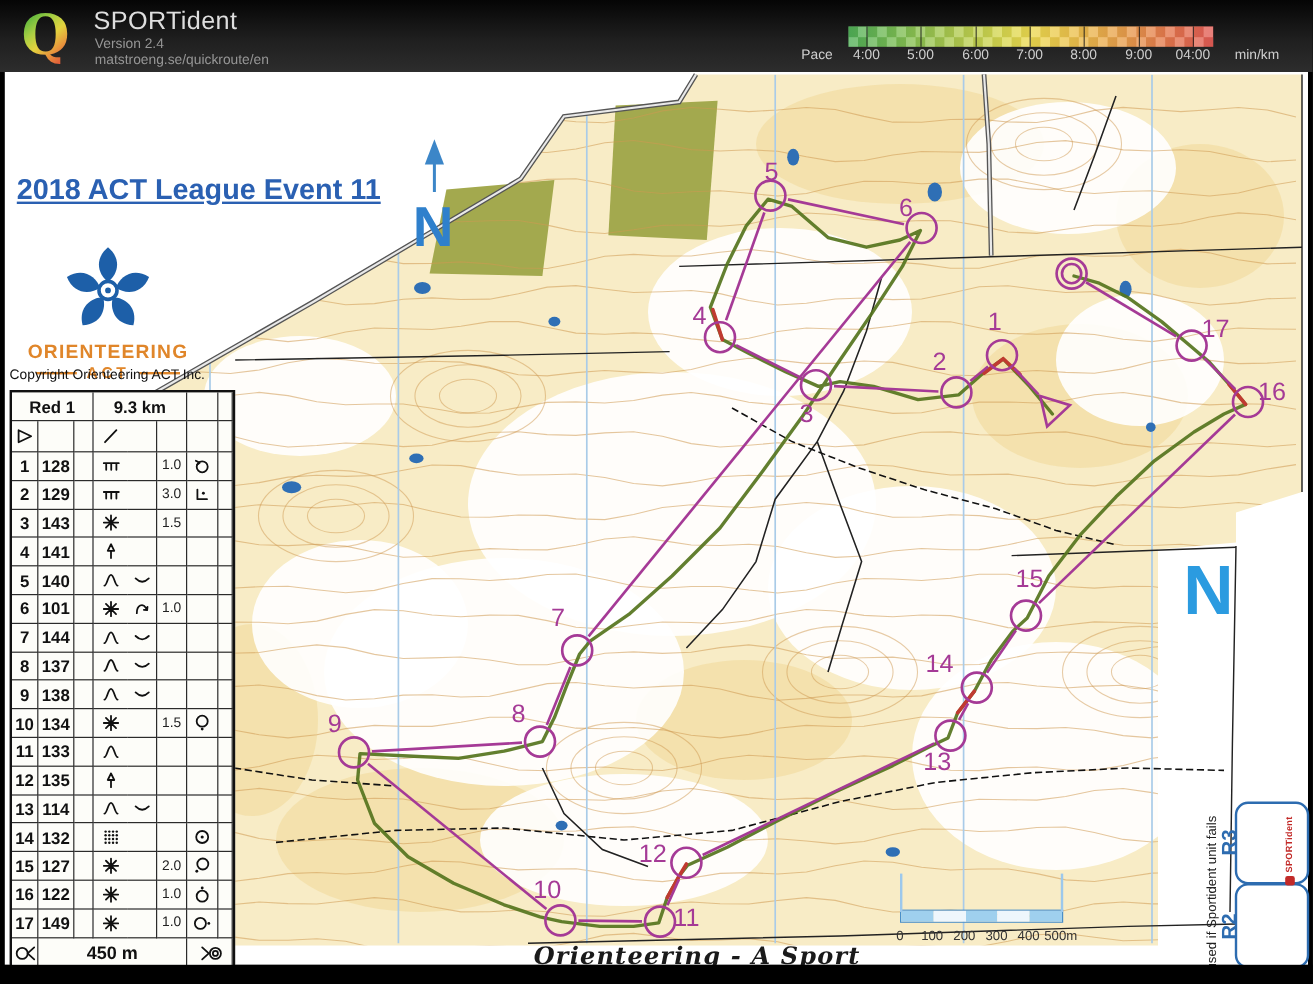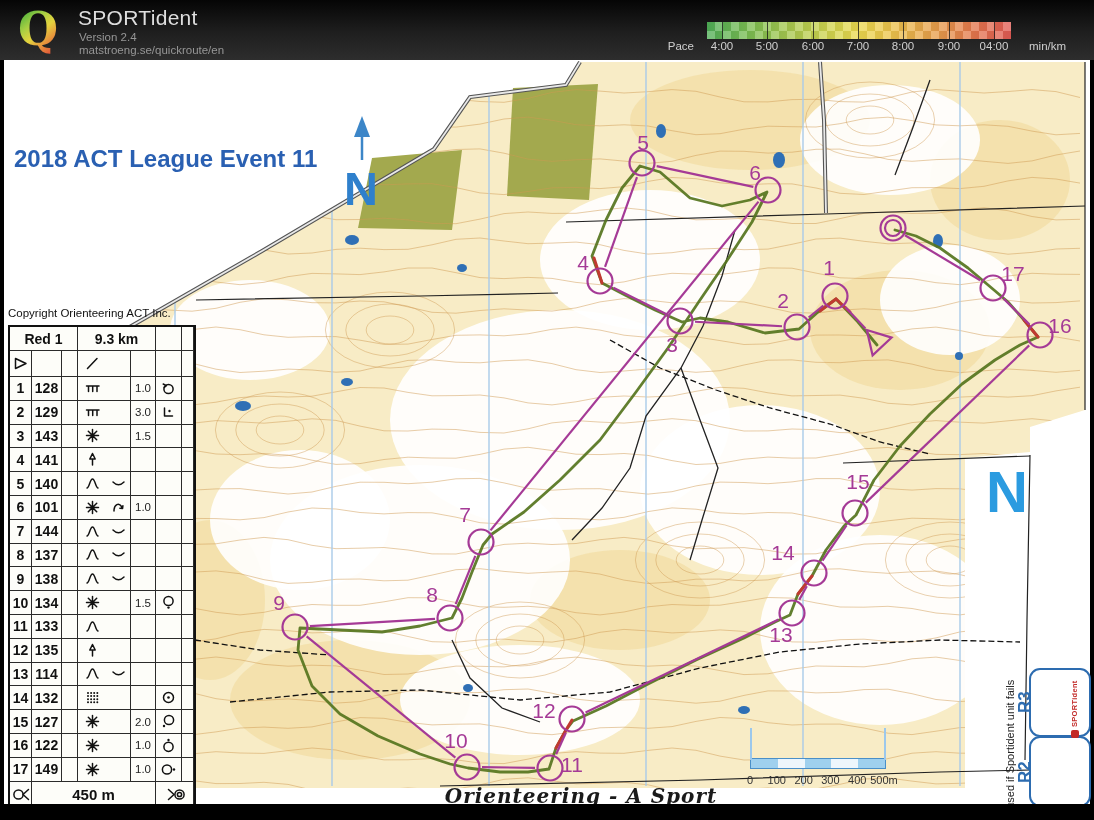"2018 ACT League Event 11" #t3 { text-decoration: none -> underline }
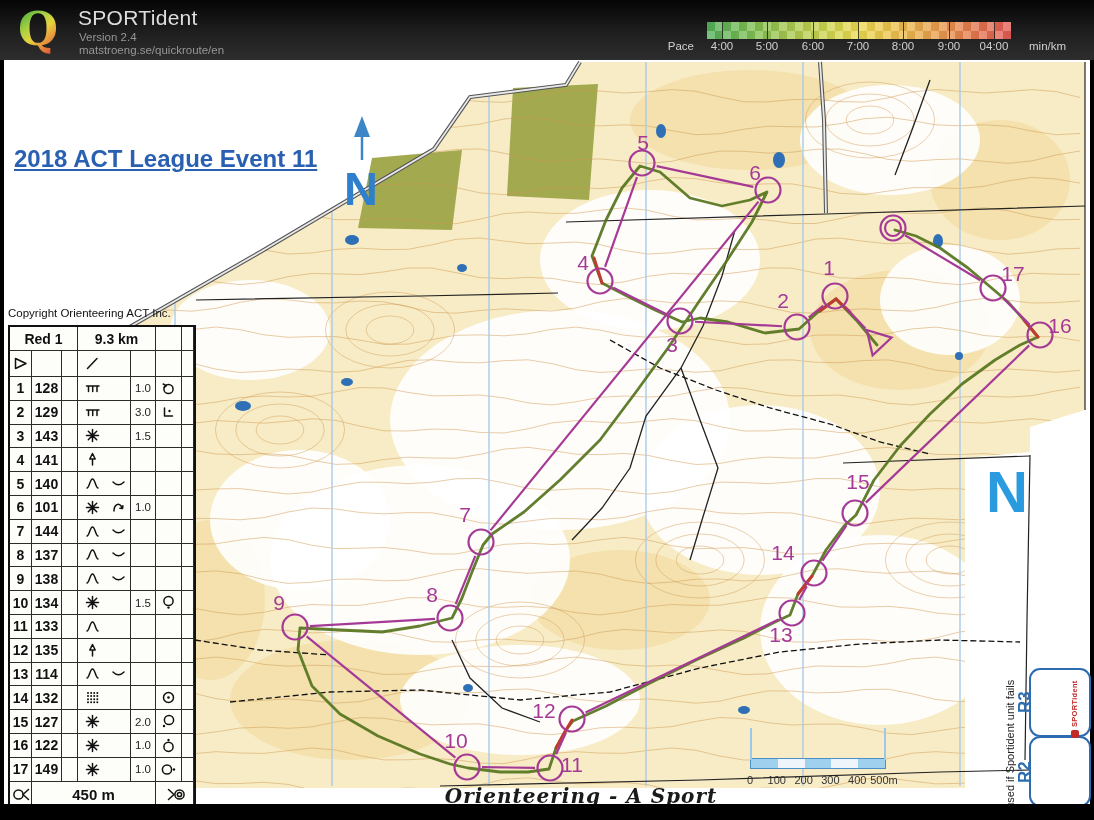"ORIENTEERING" div { html: none -> <div> <svg> <g> <g> <path></path> <path></path> <path></path> <path></path> <path></path> </g> <circle></circle> <circle></circle> </g> </svg> <div>ORIENTEERING</div> <div>ACT</div> </div> }
